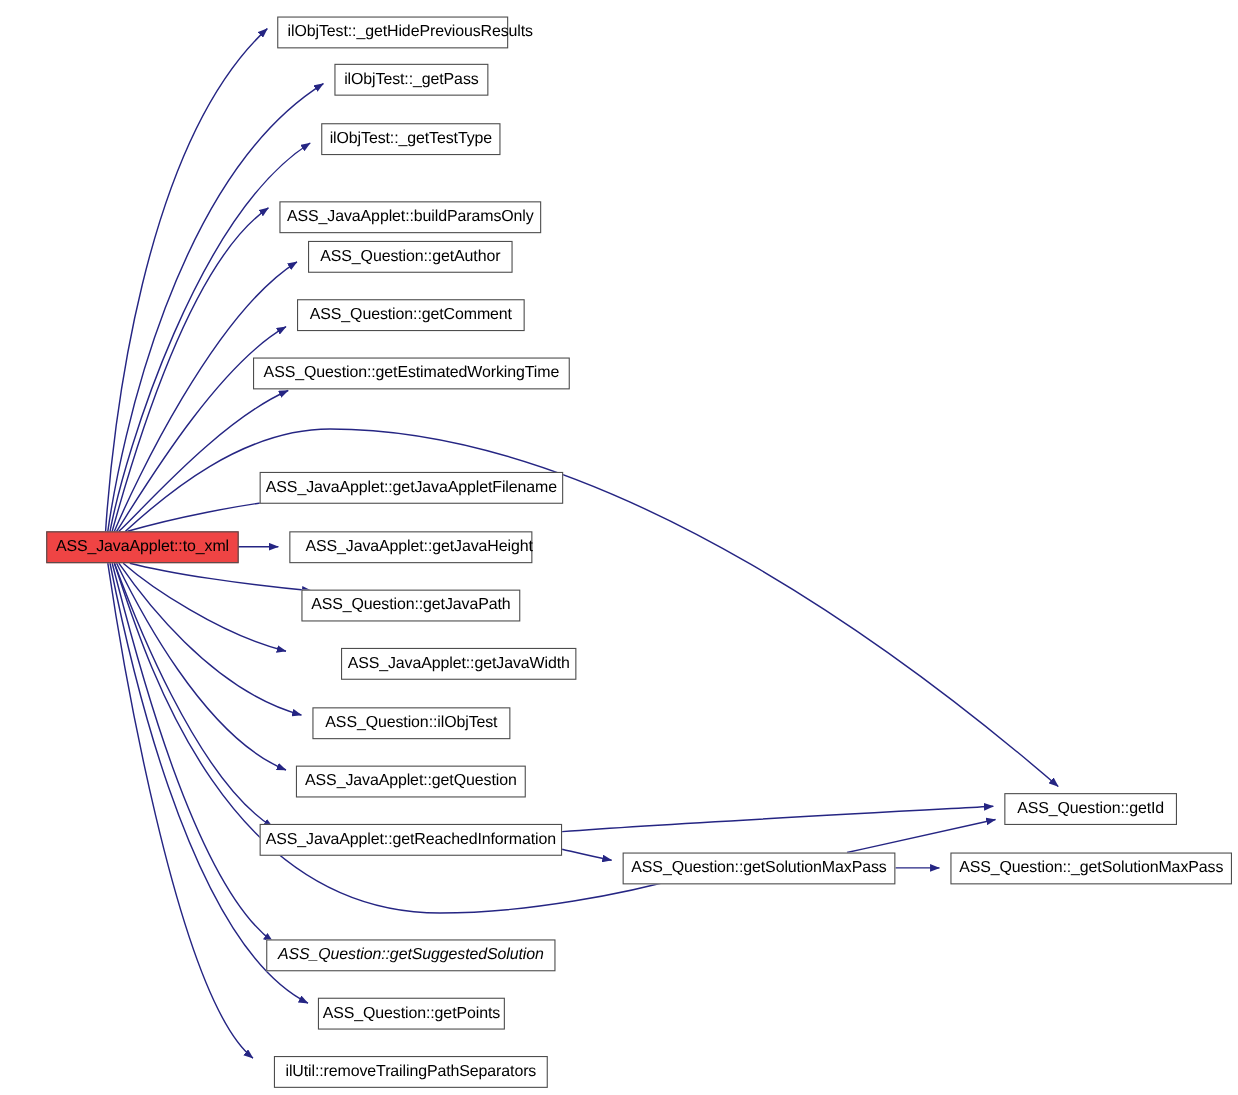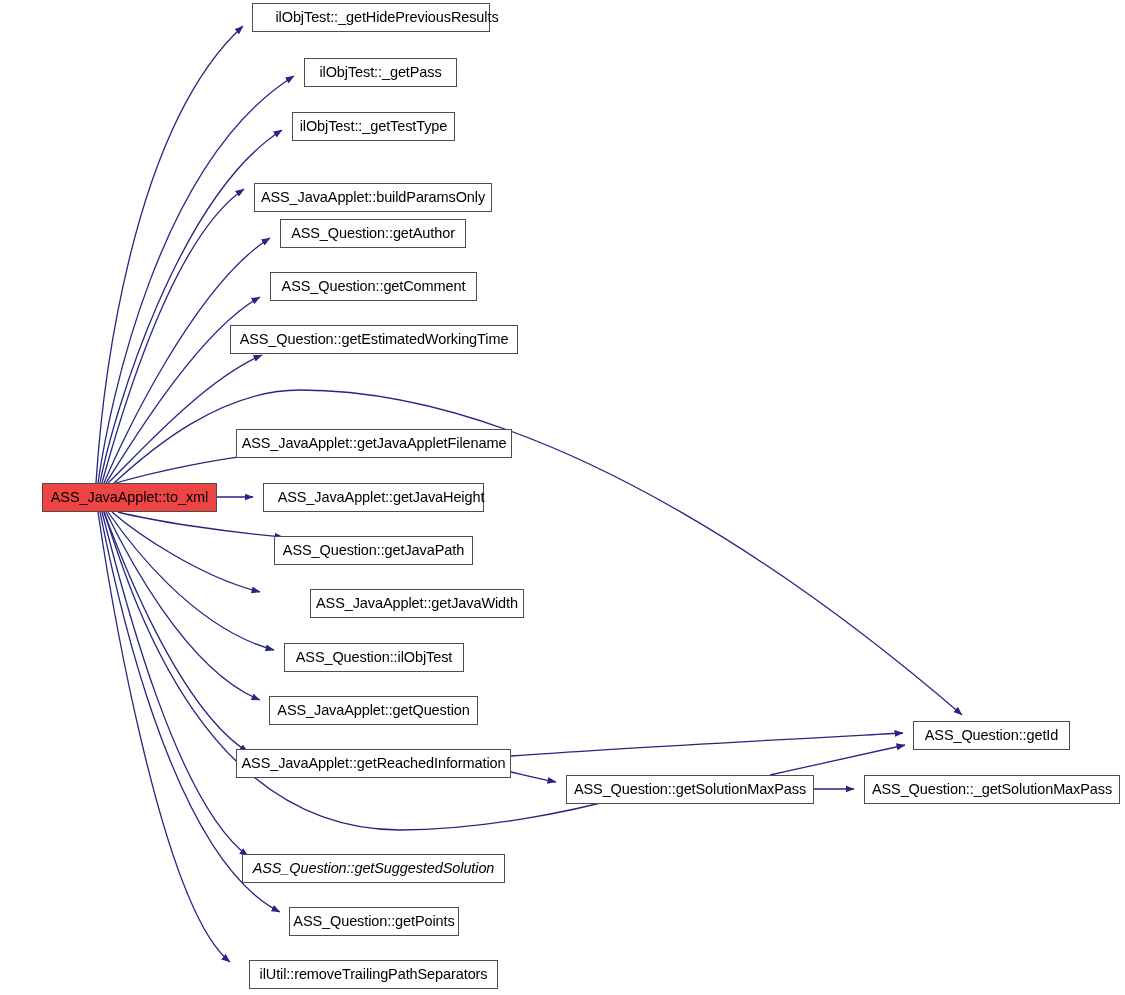"ilObjTest::_getHidePreviousResults" div.node { top: 3px -> 15px; width: 238px -> 210px }
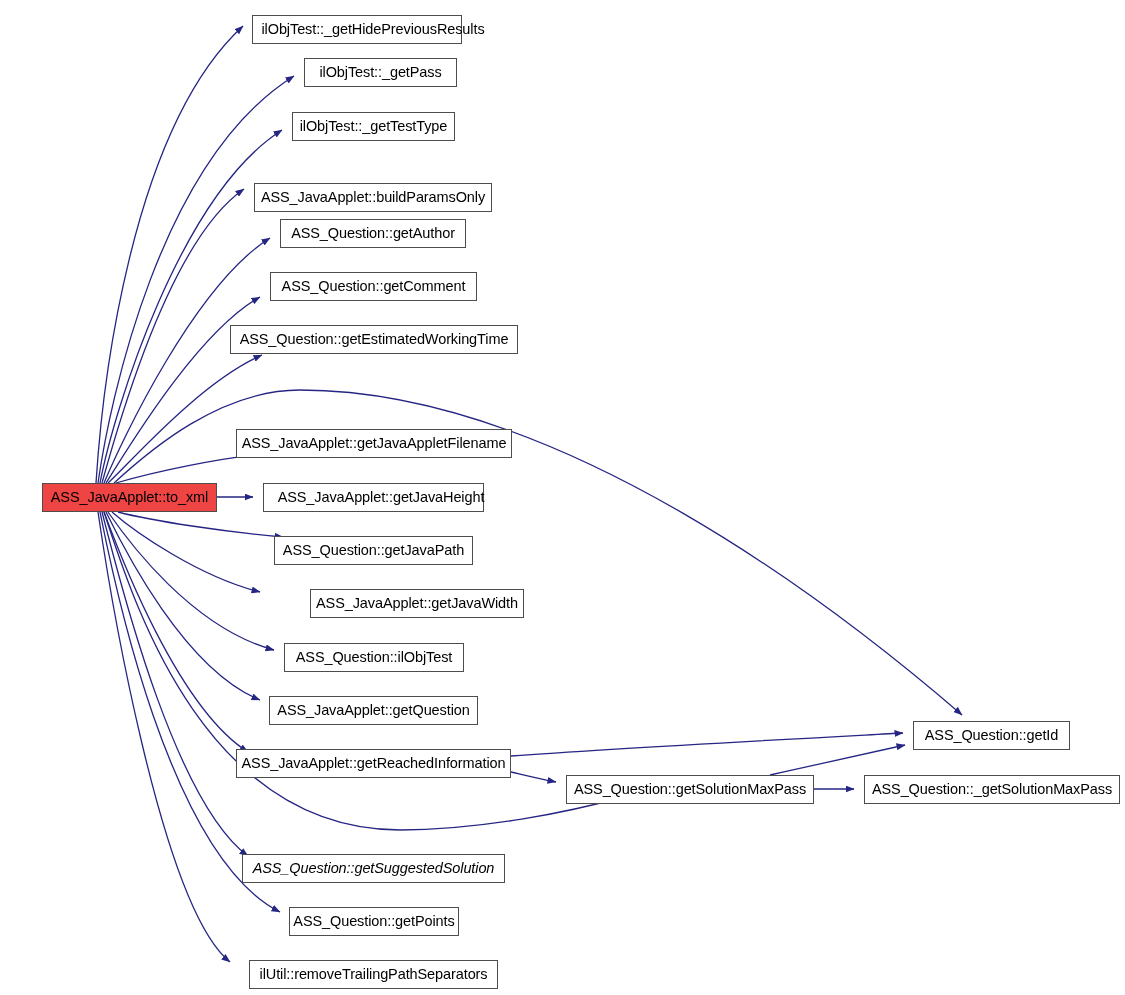"ilObjTest::_getPass" div.node { width: 153px -> 140px }
